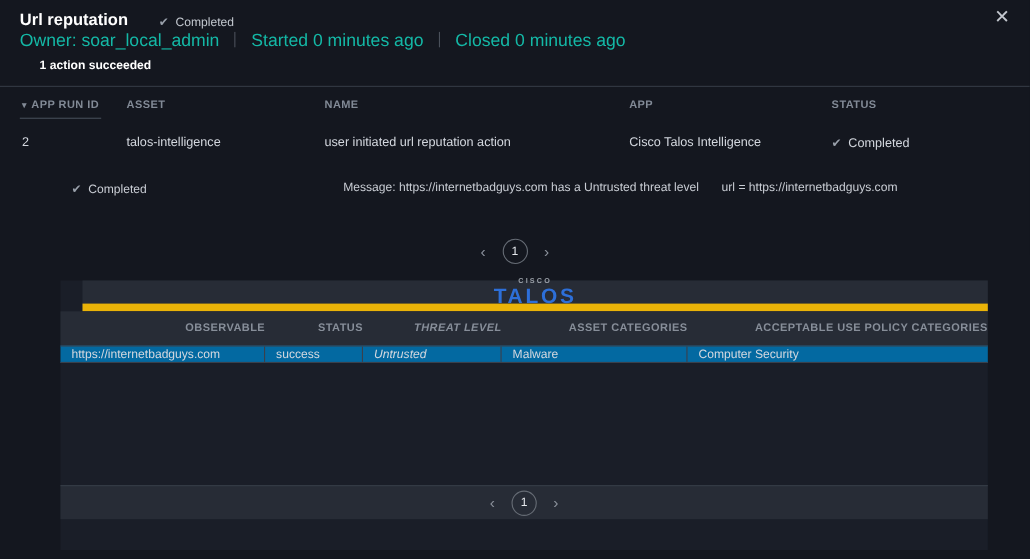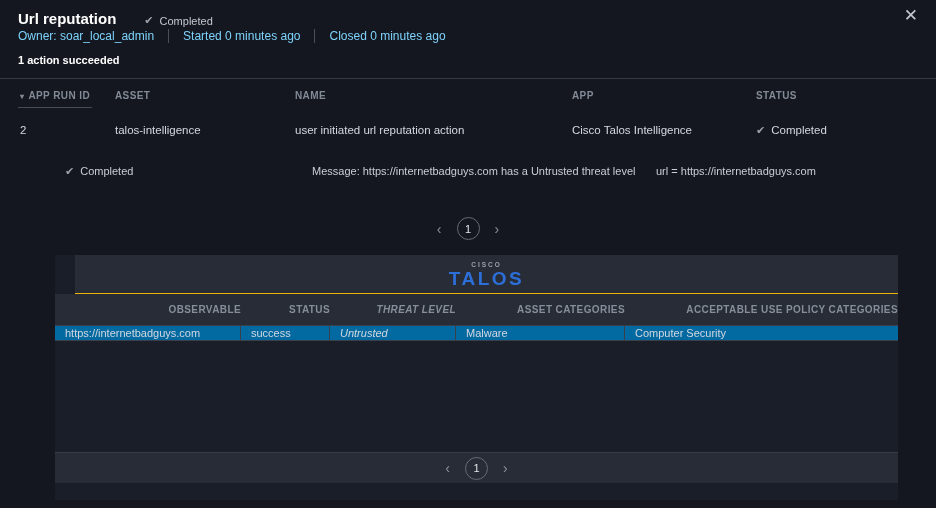"Owner: soar_local_admin" .meta-row { color: #7dd3fc -> #14b8a6; font-size: 12px -> 16px }
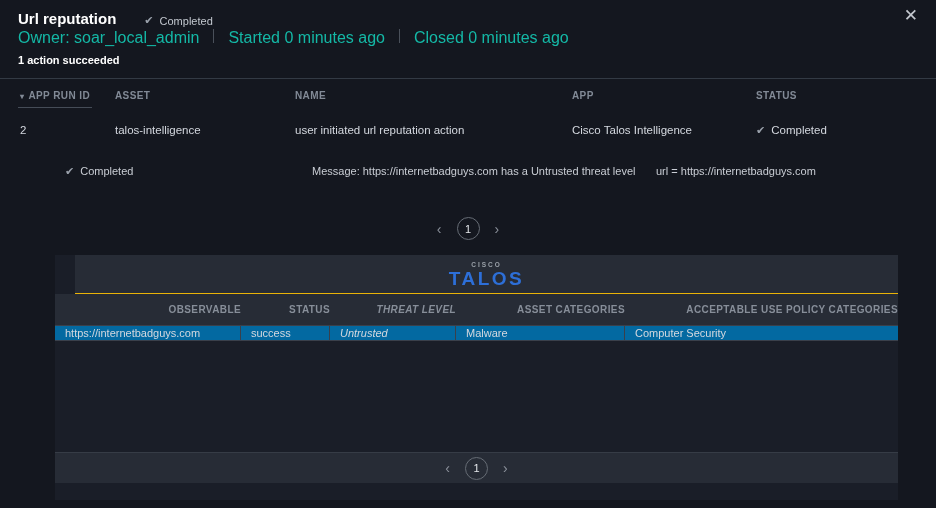"1 action succeeded" .summary { left: 18px -> 36px }
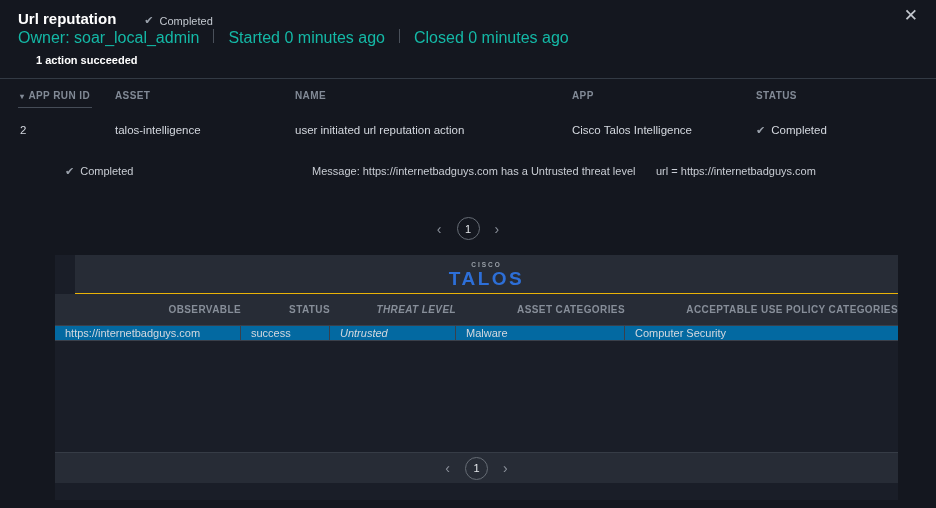"TALOS" .brand-band { border-bottom: 1px solid #eab308 -> 7px solid #eab308; height: 39px -> 28px }
